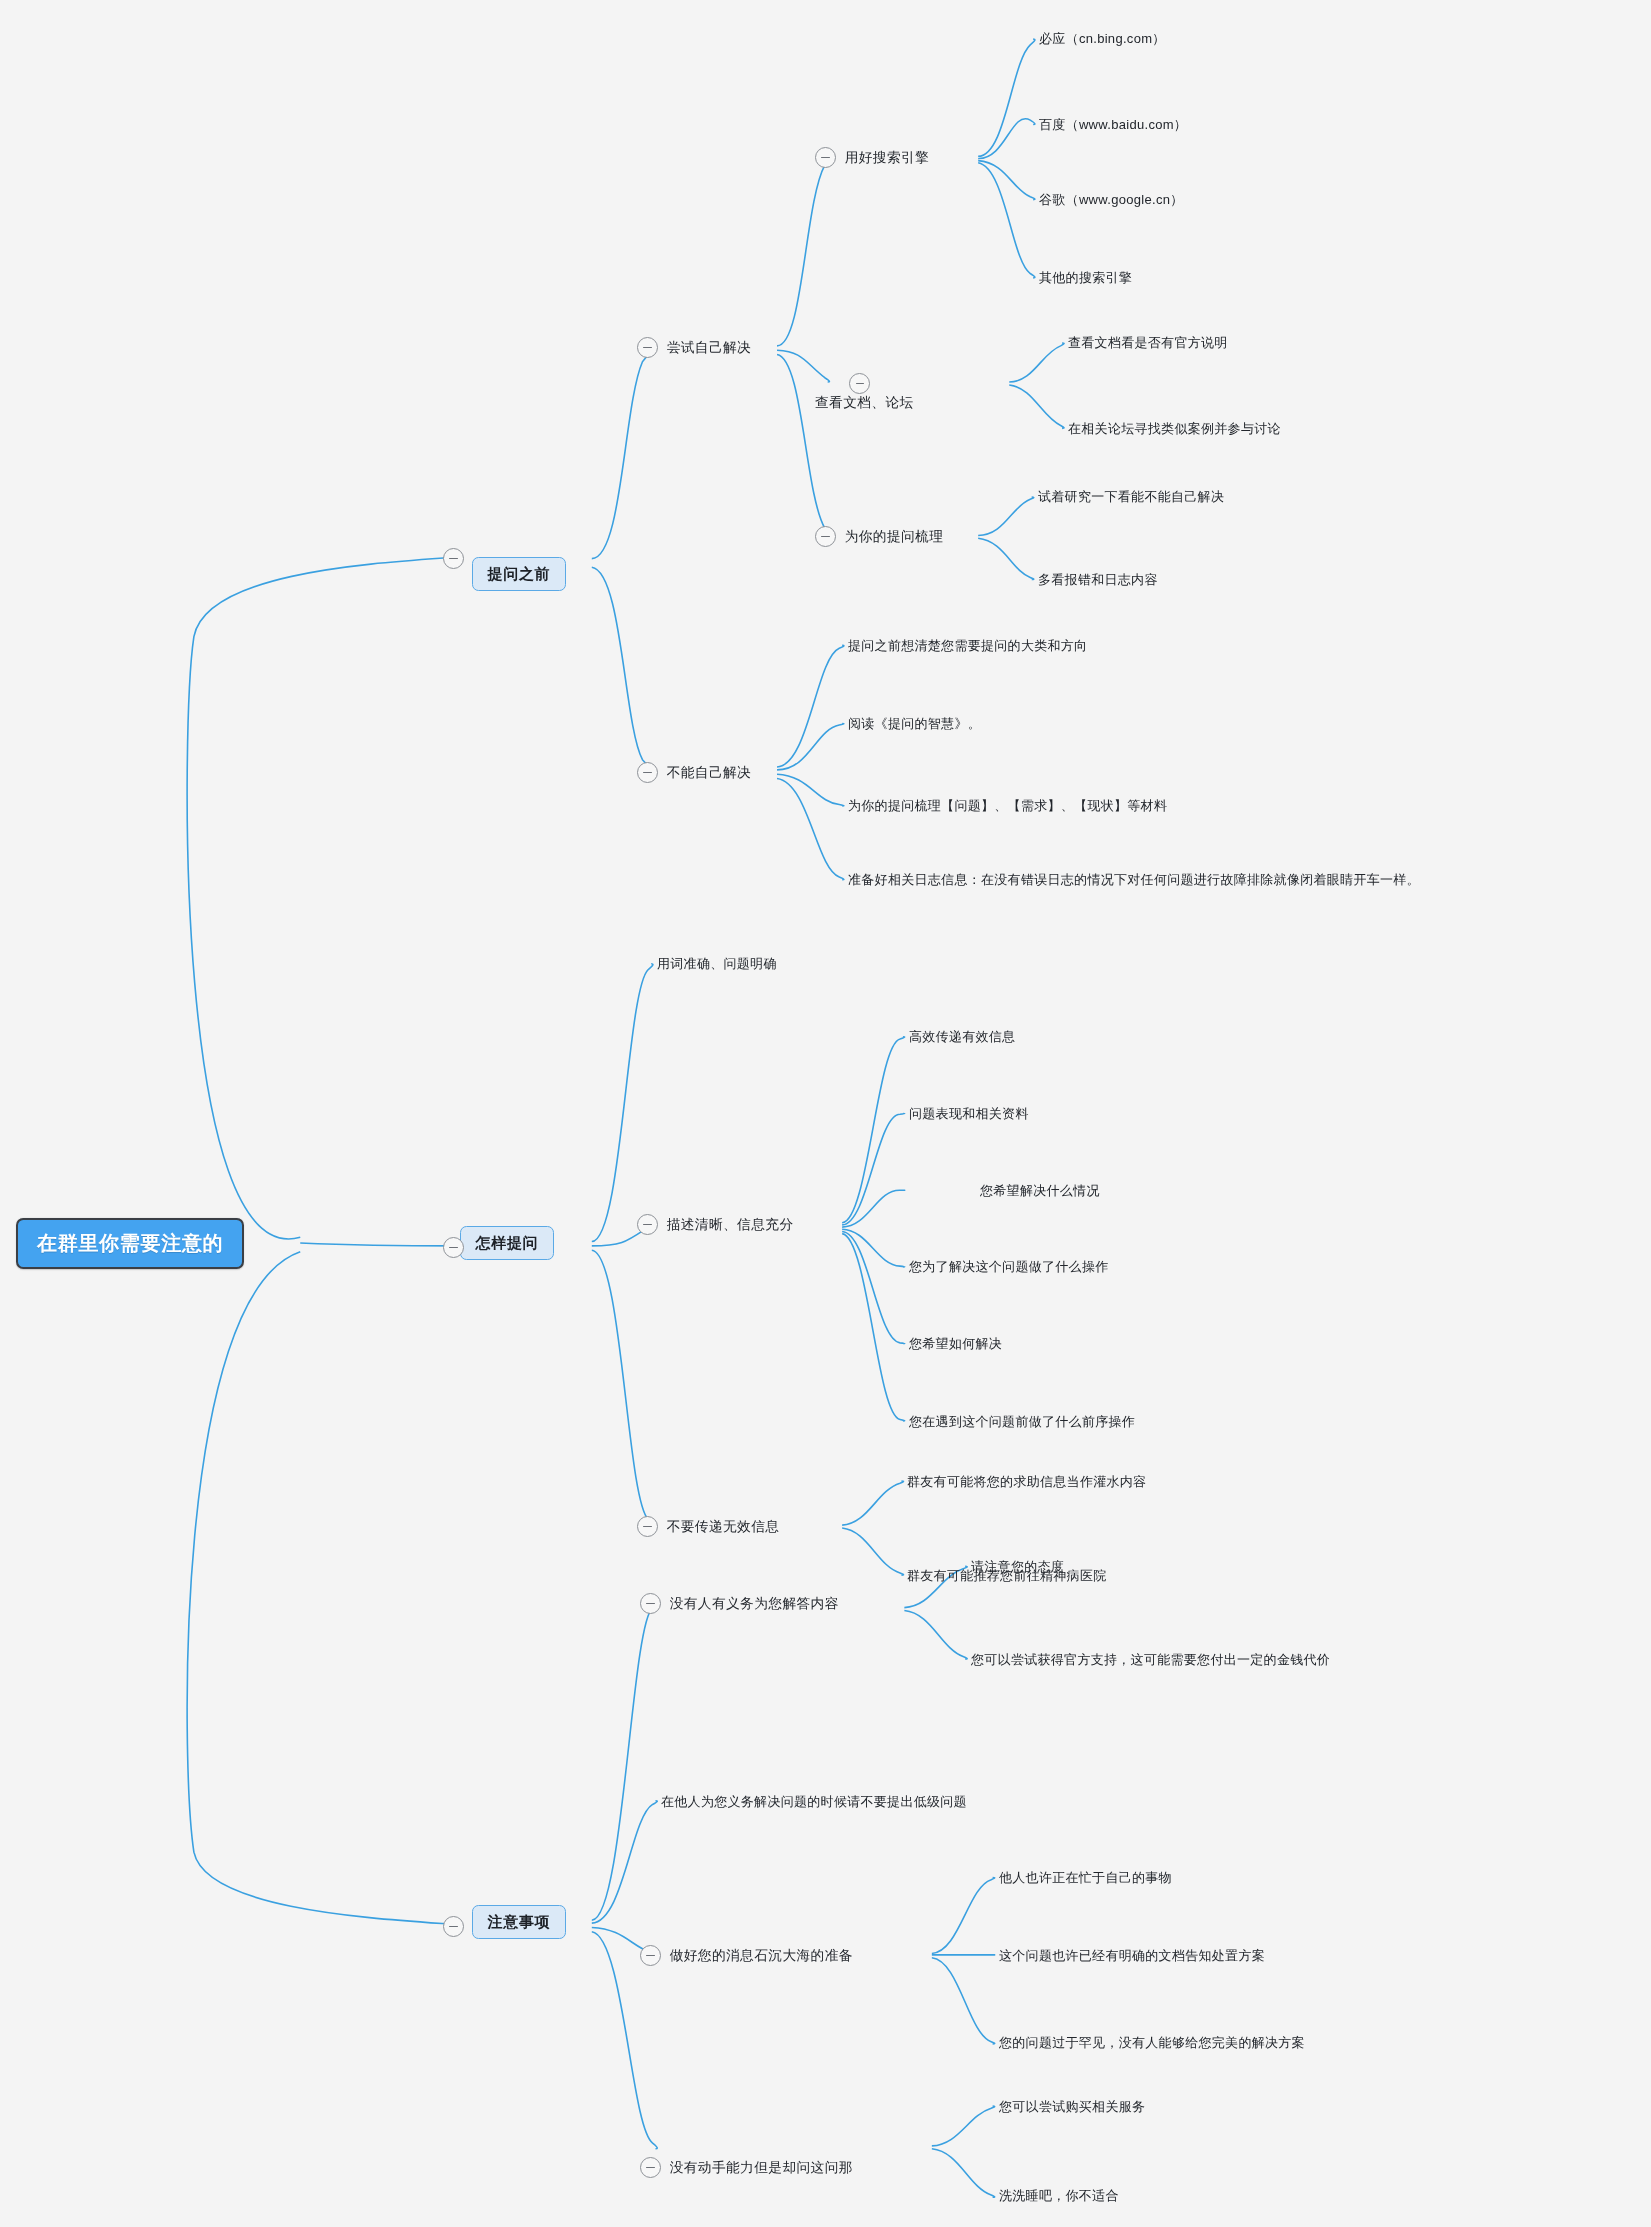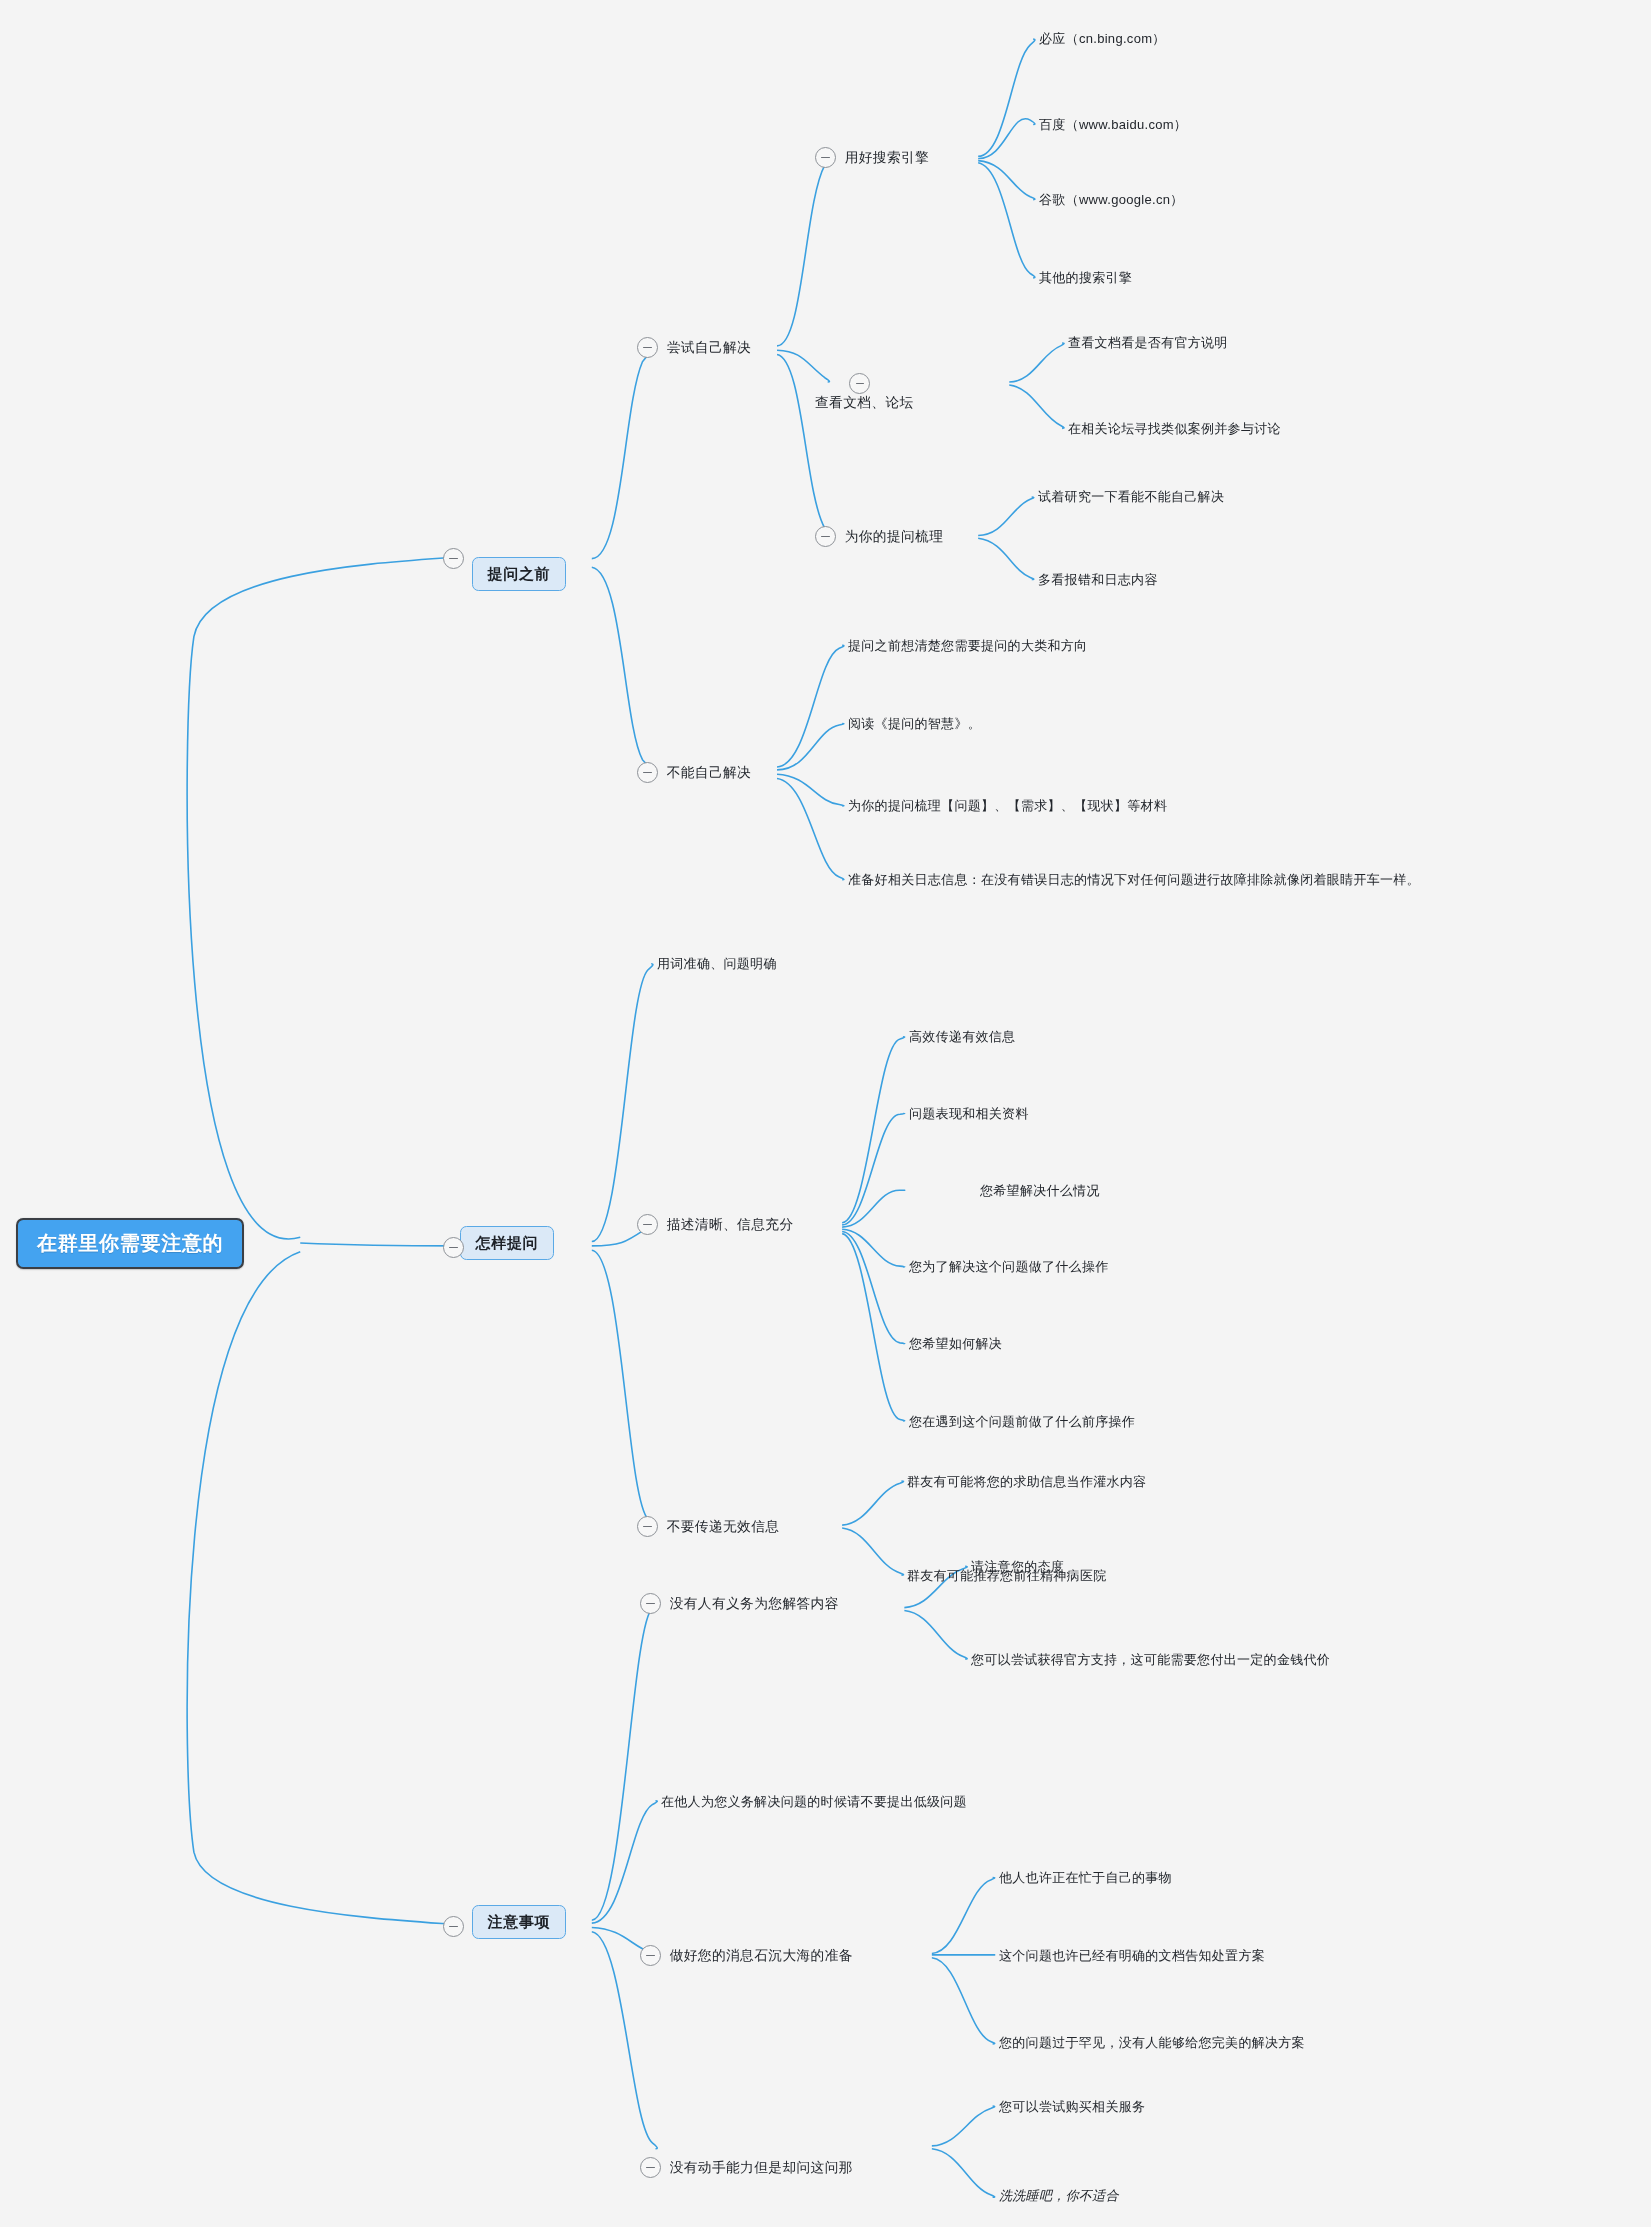"洗洗睡吧，你不适合" div.node { font-style: italic -> none }
